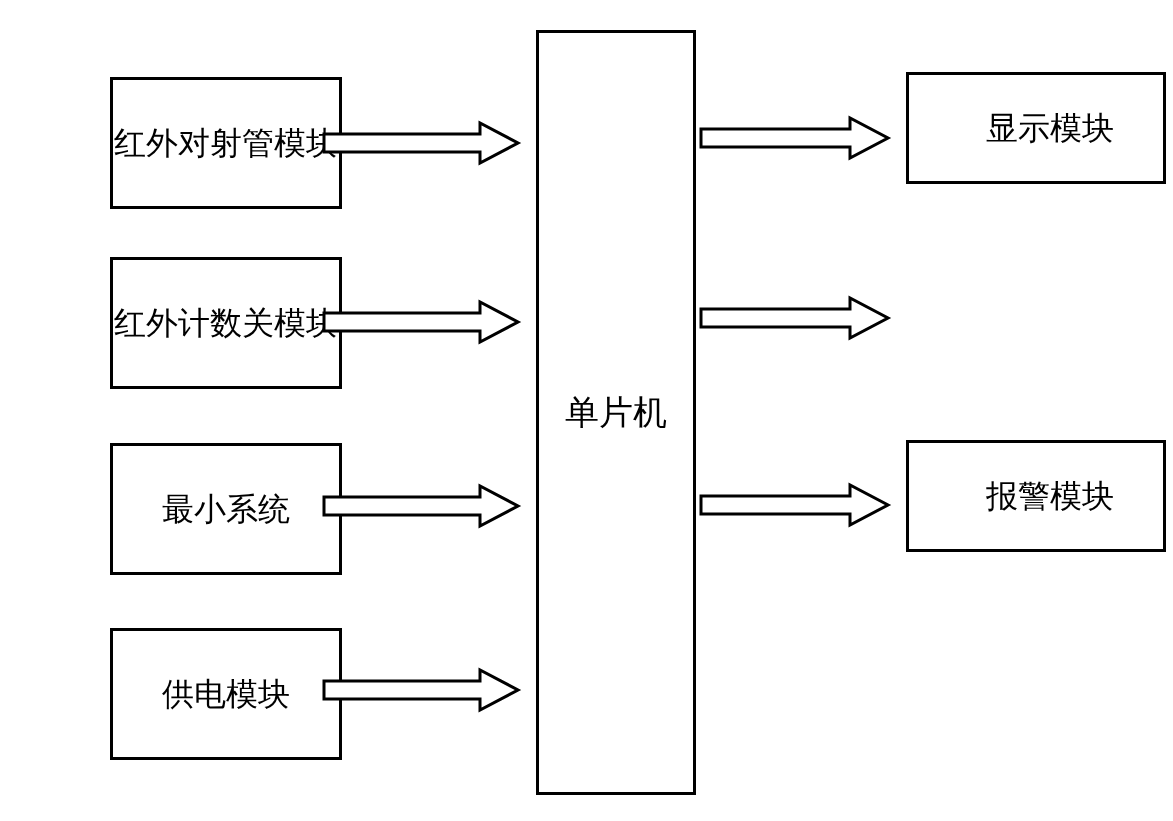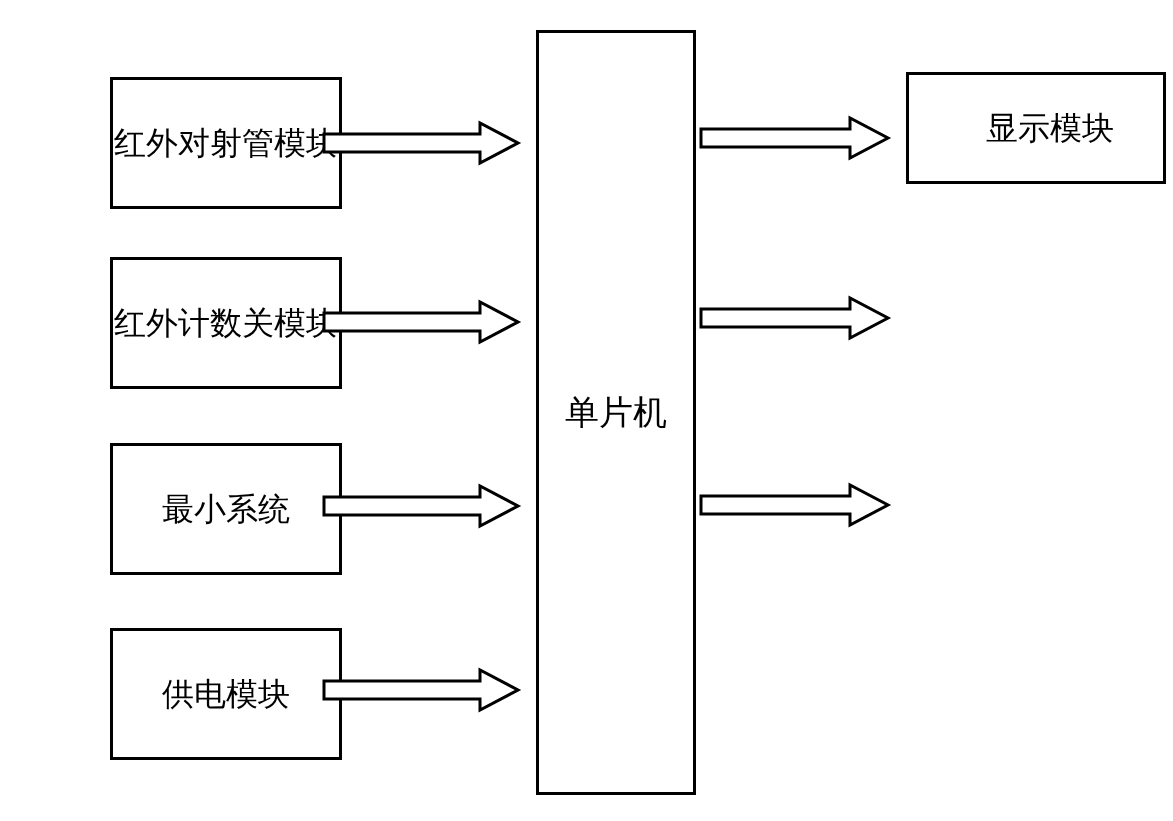"报警模块" div.box { html: none -> <div> <span>报警模块</span> </div> }
